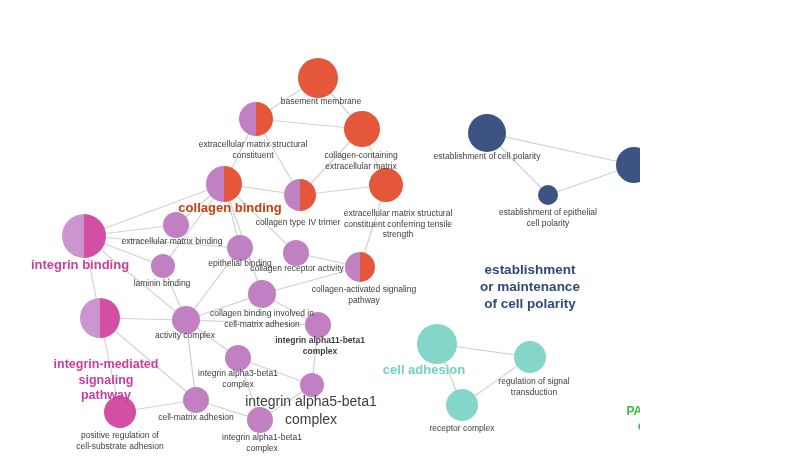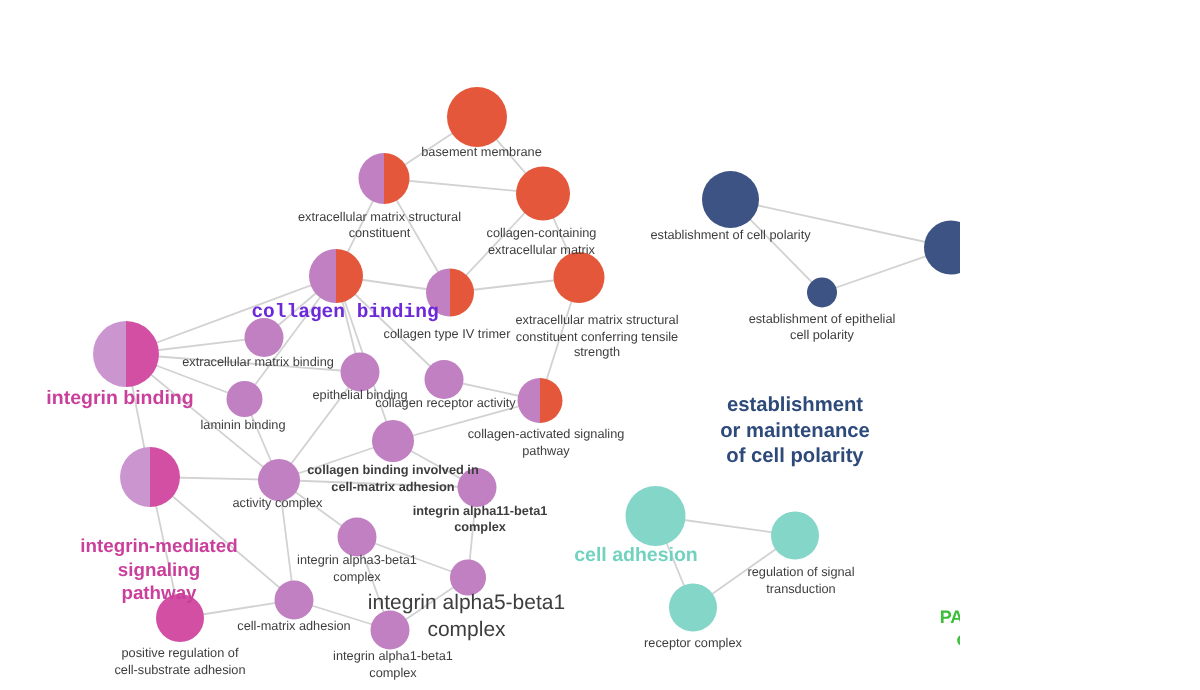"collagen binding" div.node-label { color: #6d28d9 -> #c2410c; font-family: Liberation Mono, monospace -> none }
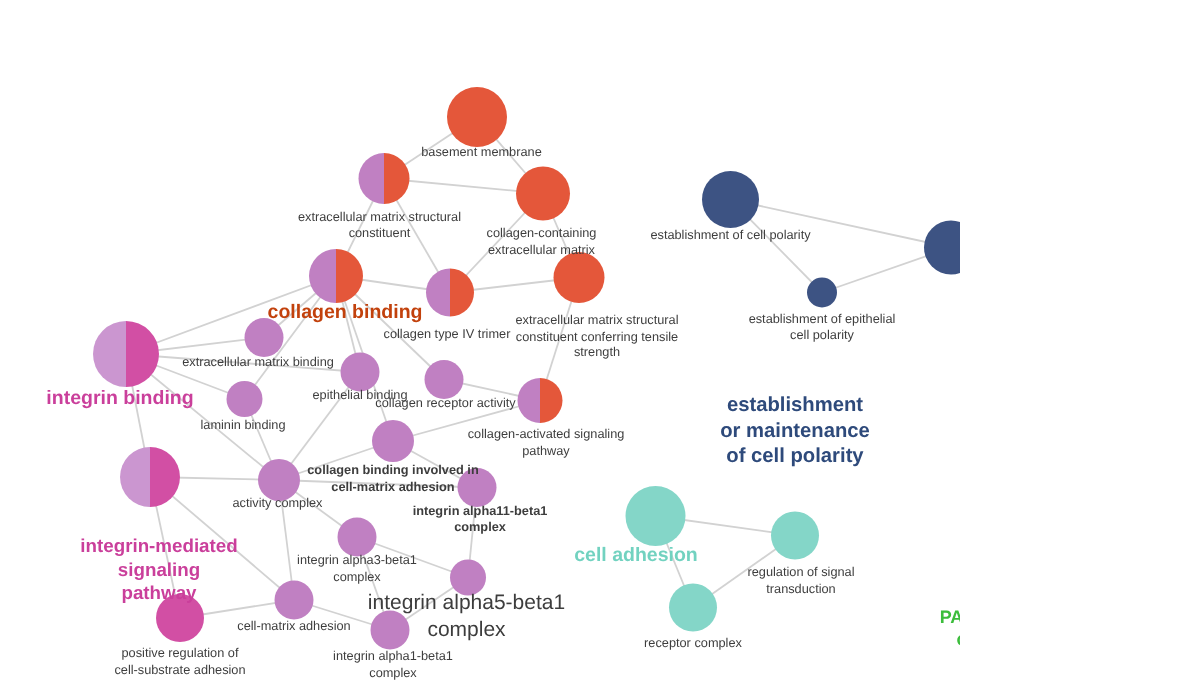"collagen binding involved in" div.node-label { font-weight: bold -> normal }
